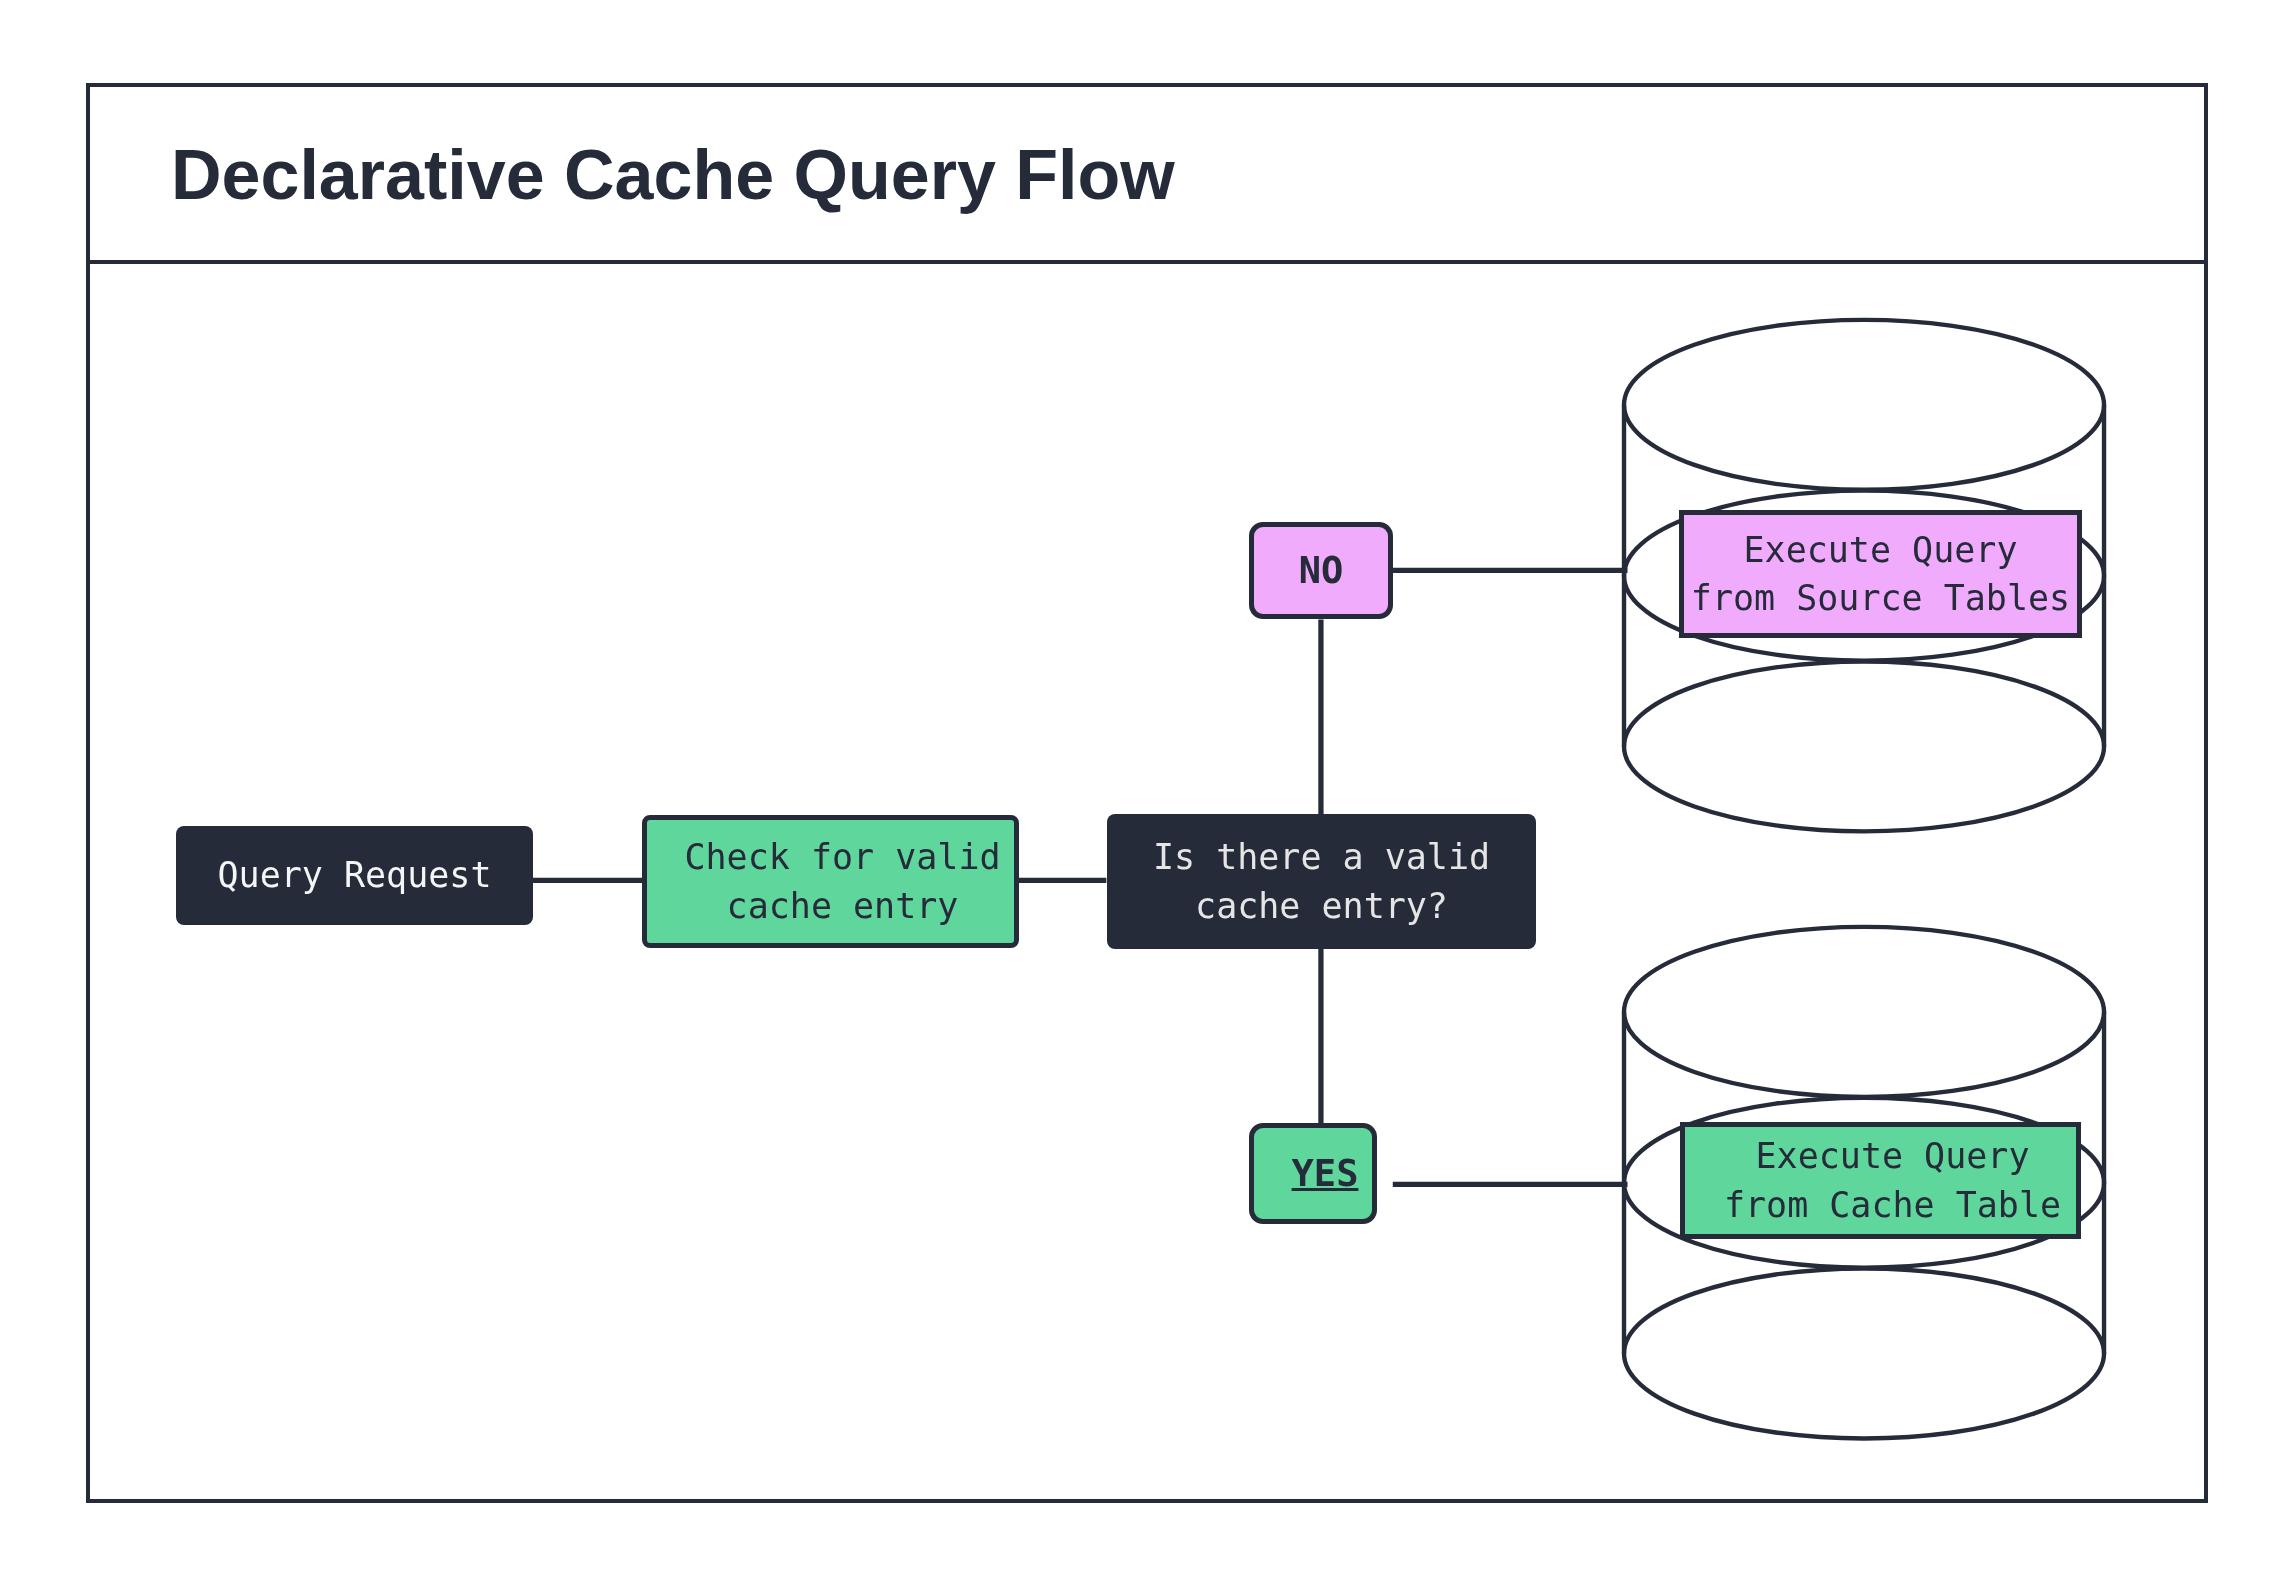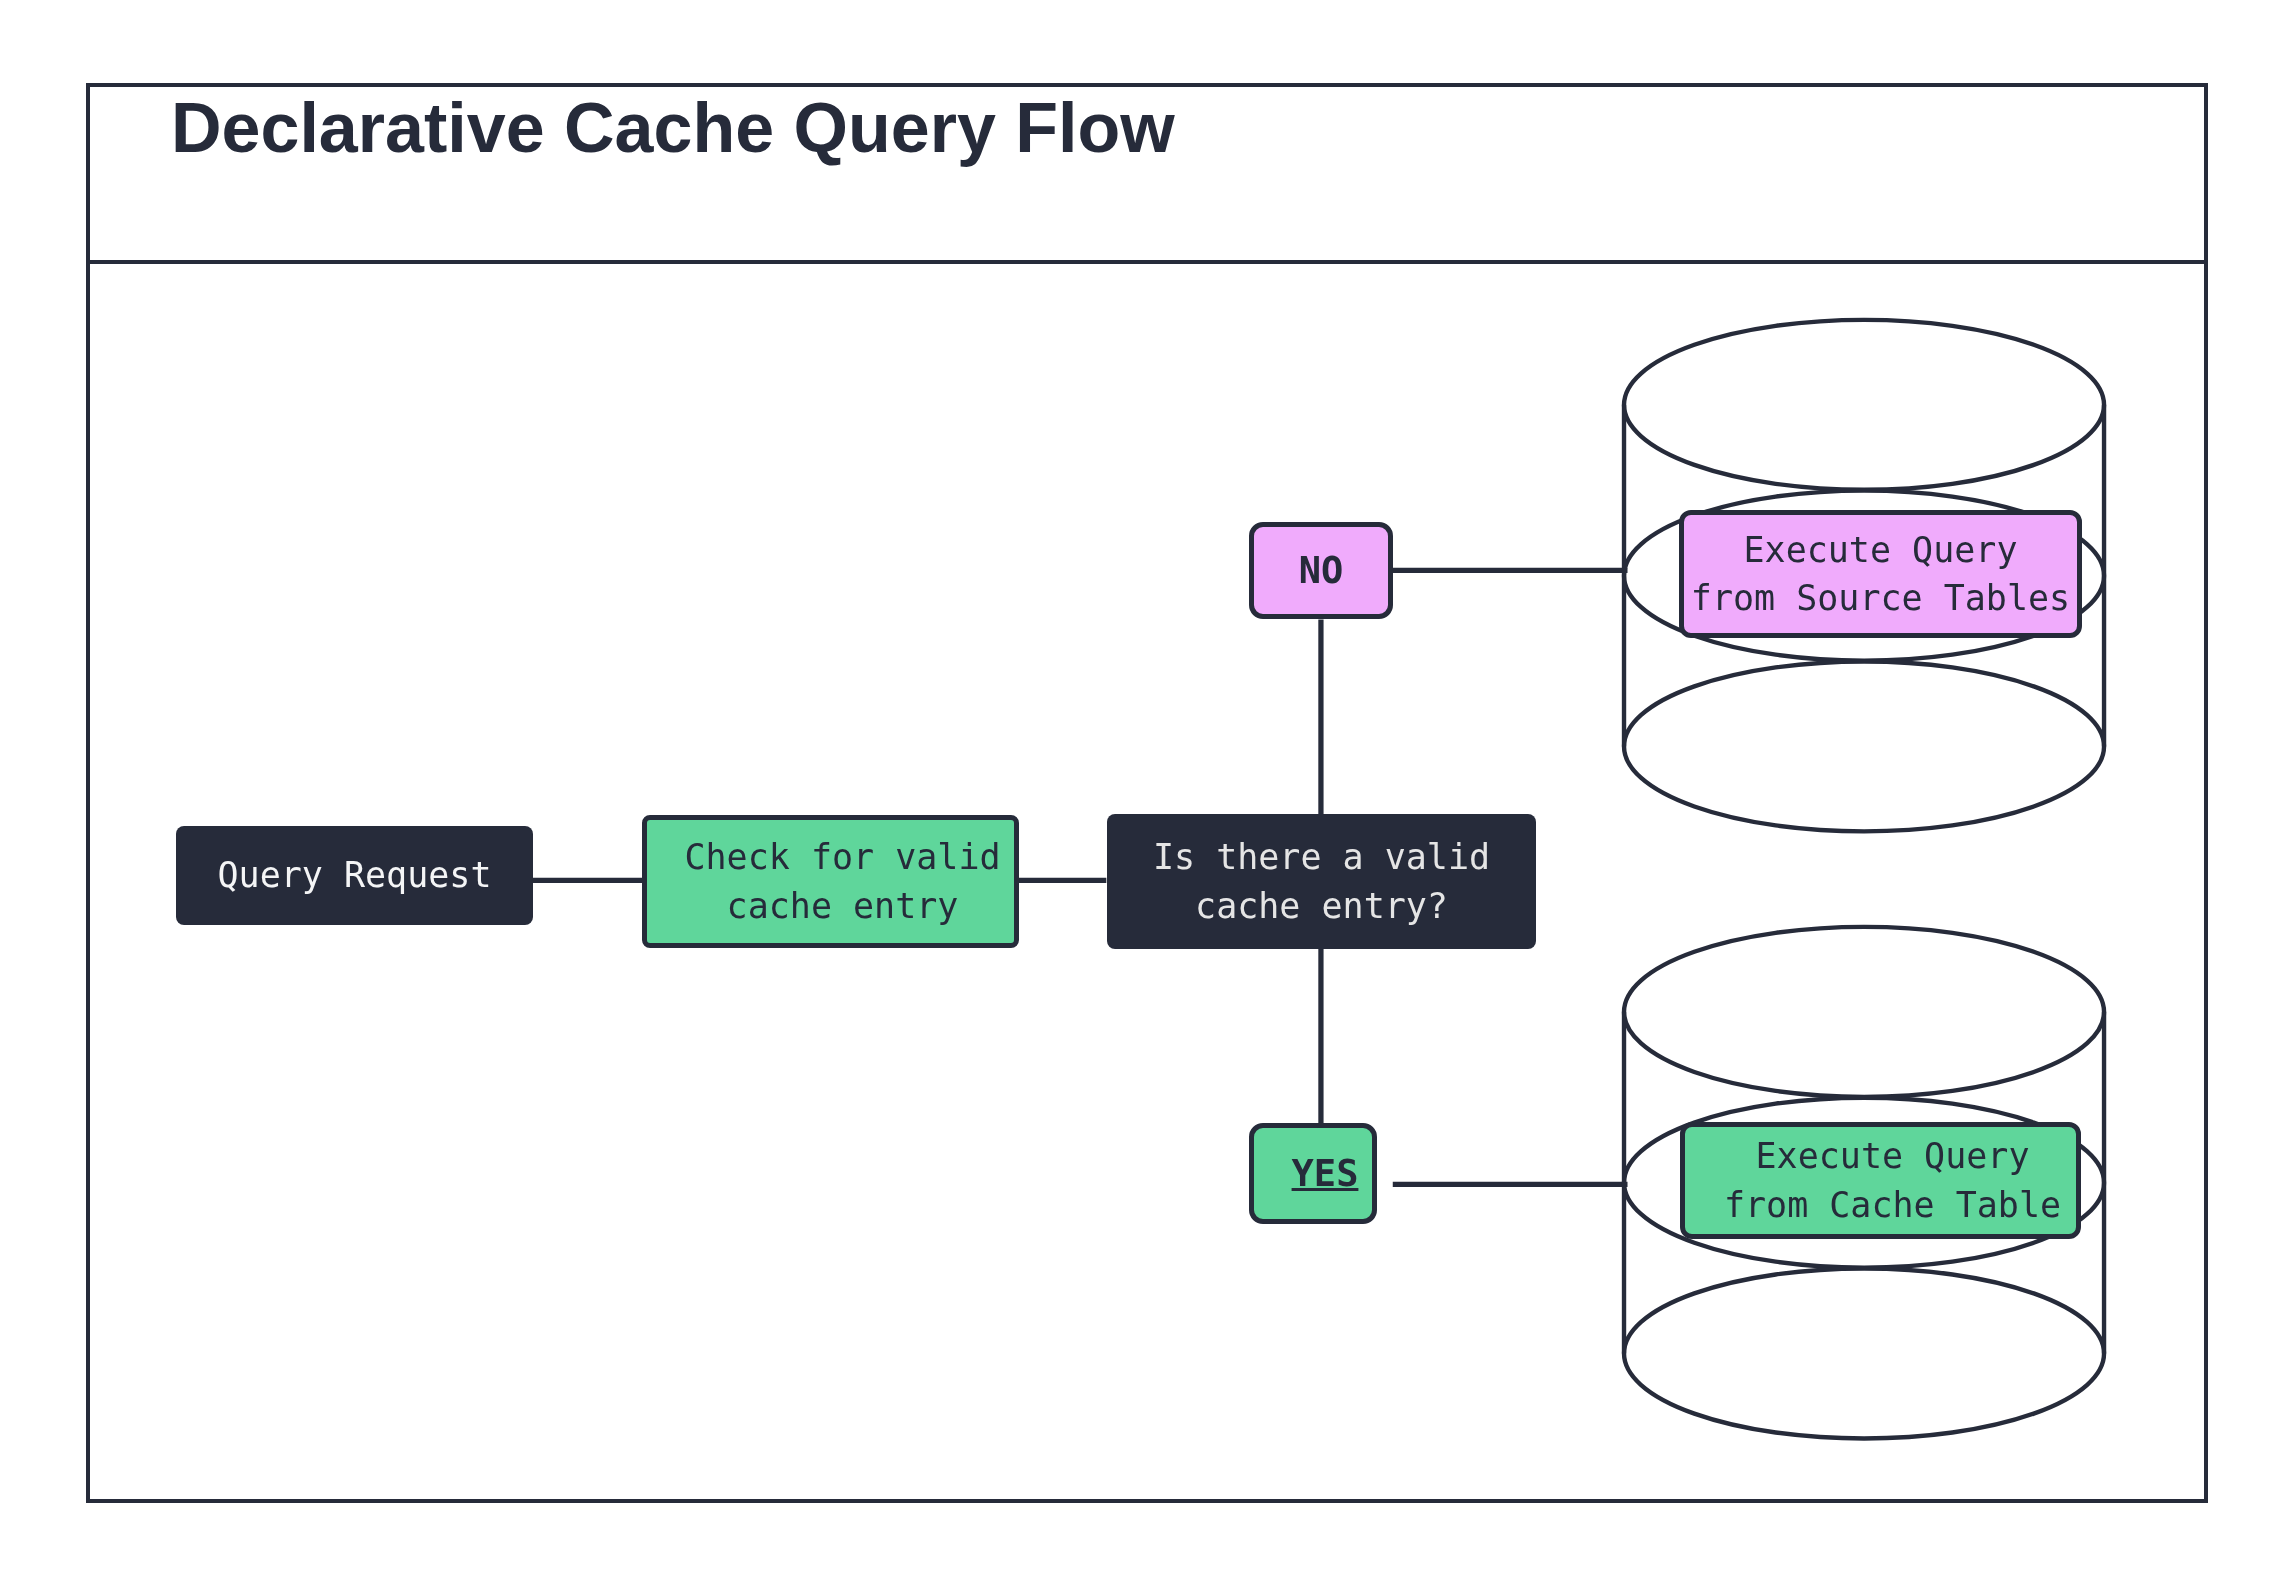"Declarative Cache Query Flow" .title-band { align-items: flex-start -> center }
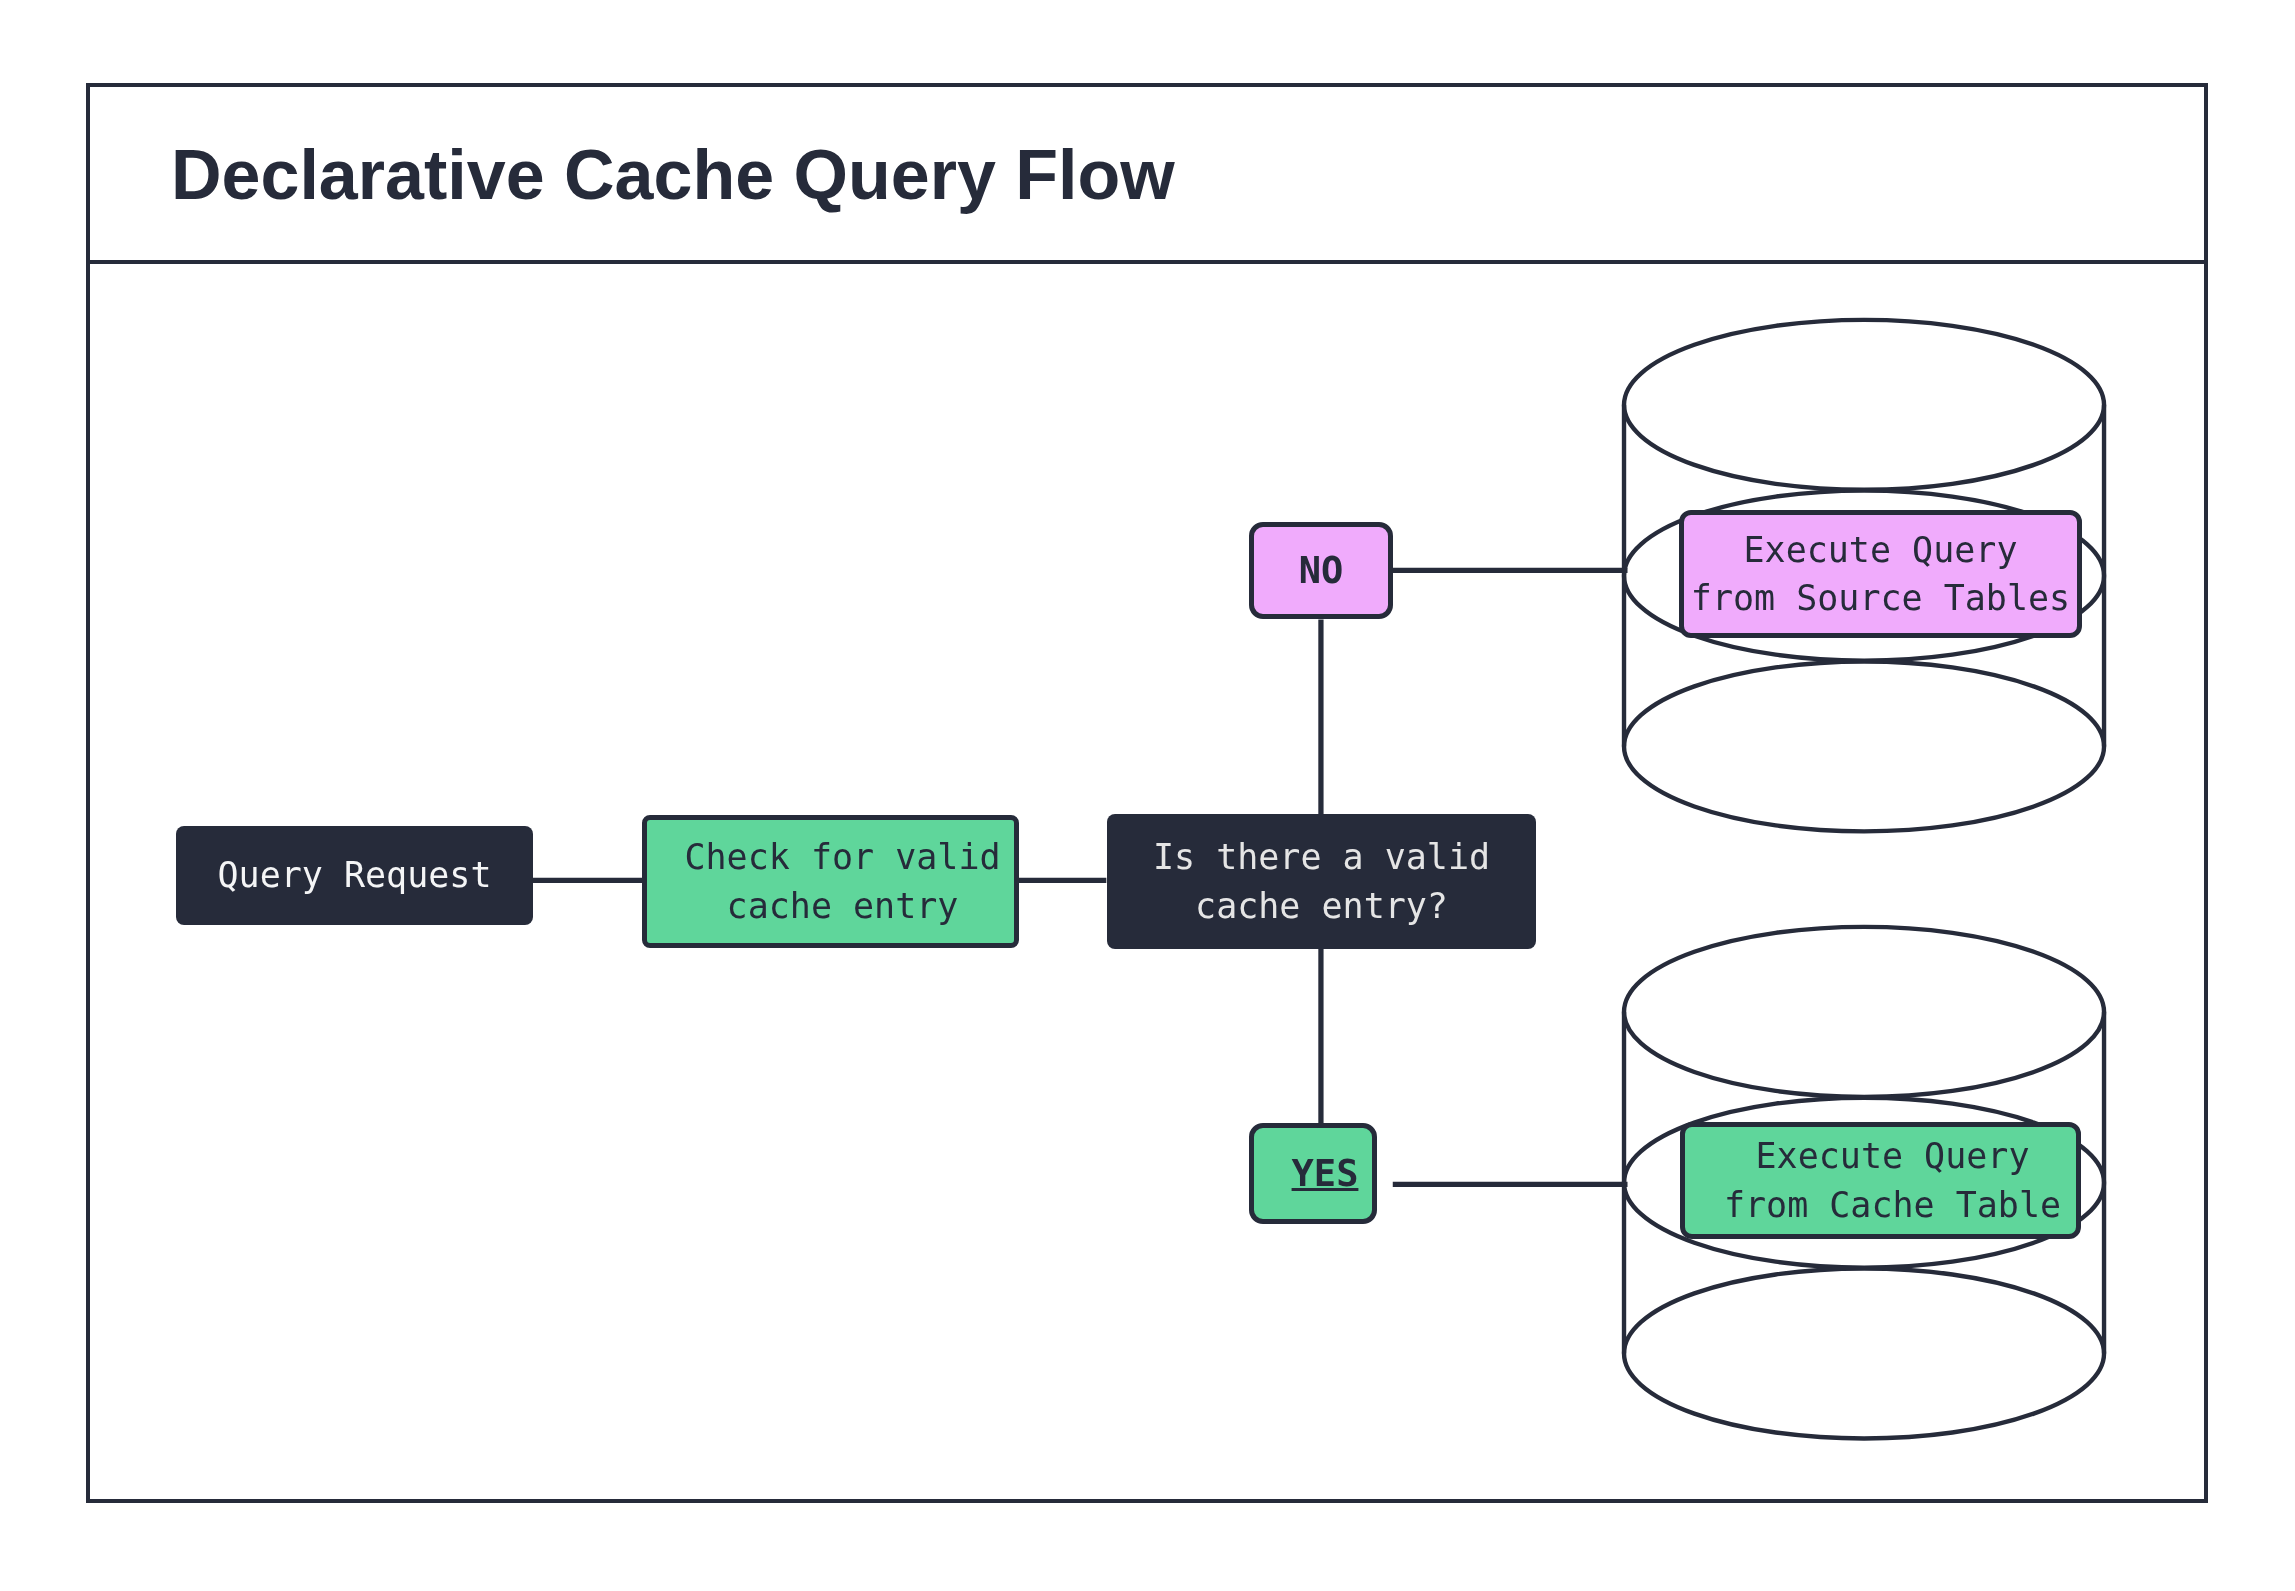"Execute Query" .db-label { border-radius: 12px -> 0 }
